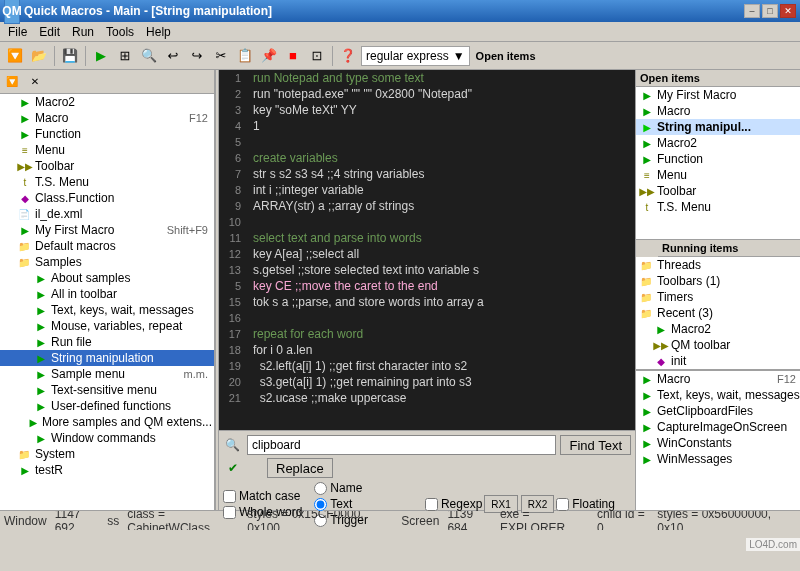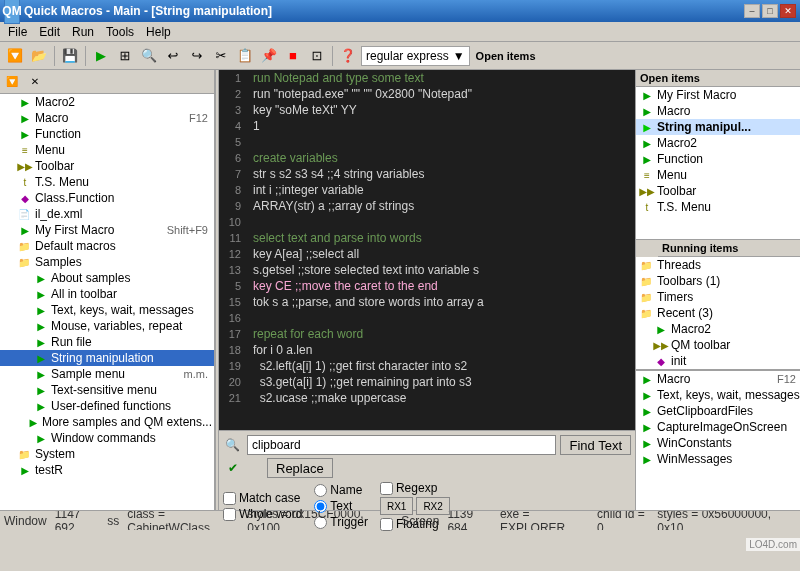"Regexp" div { flex-direction: column -> row; margin-left: none -> 45px }
